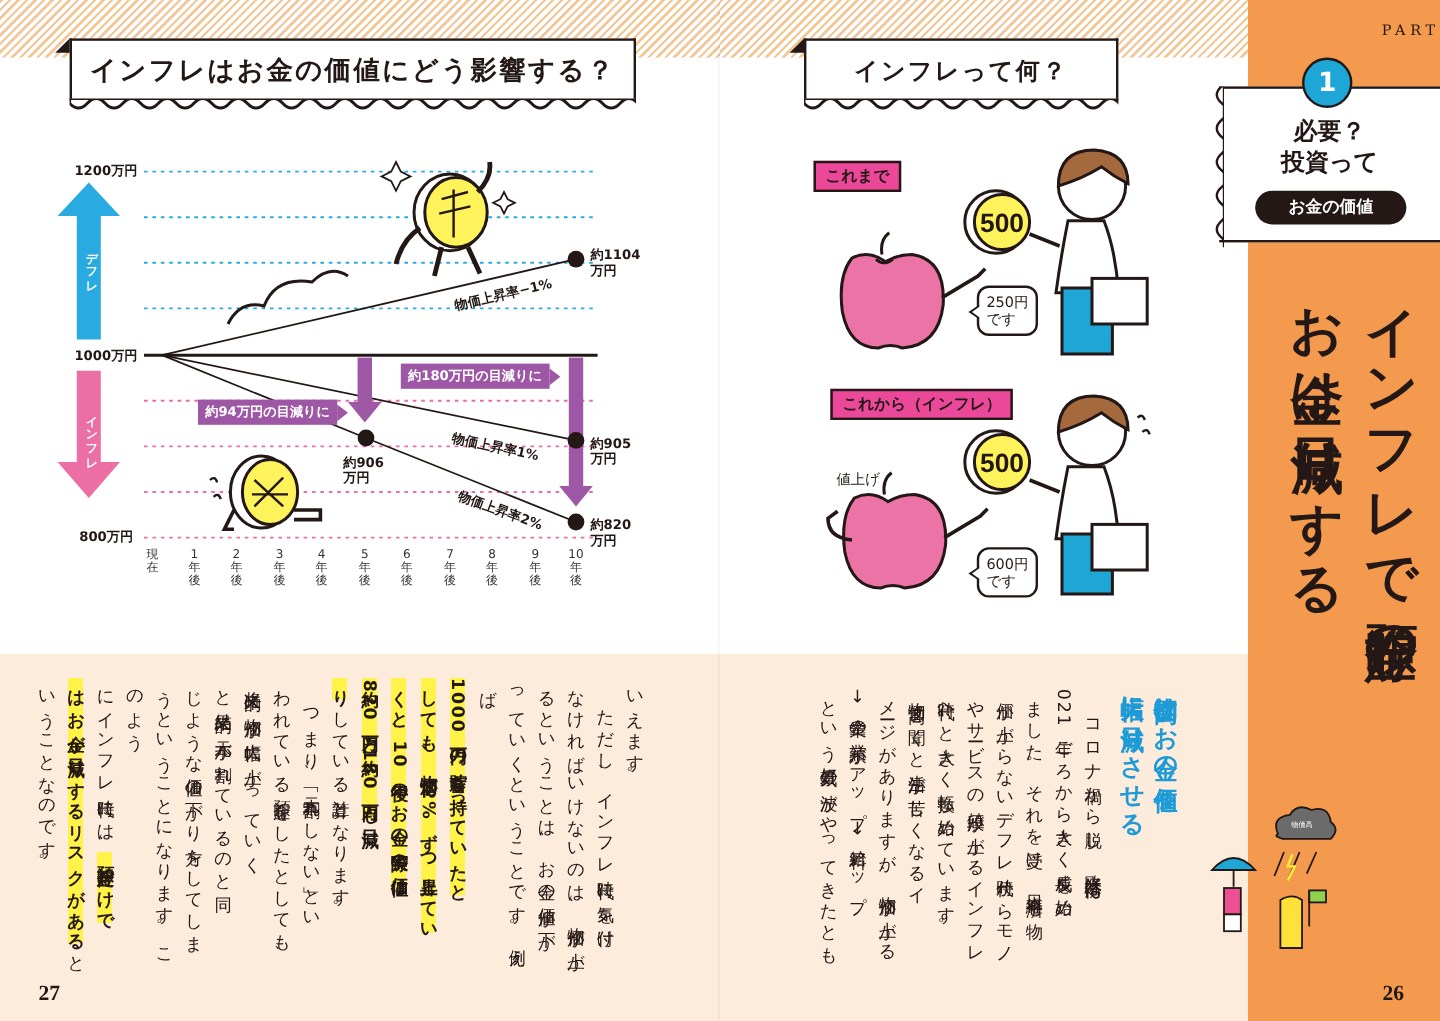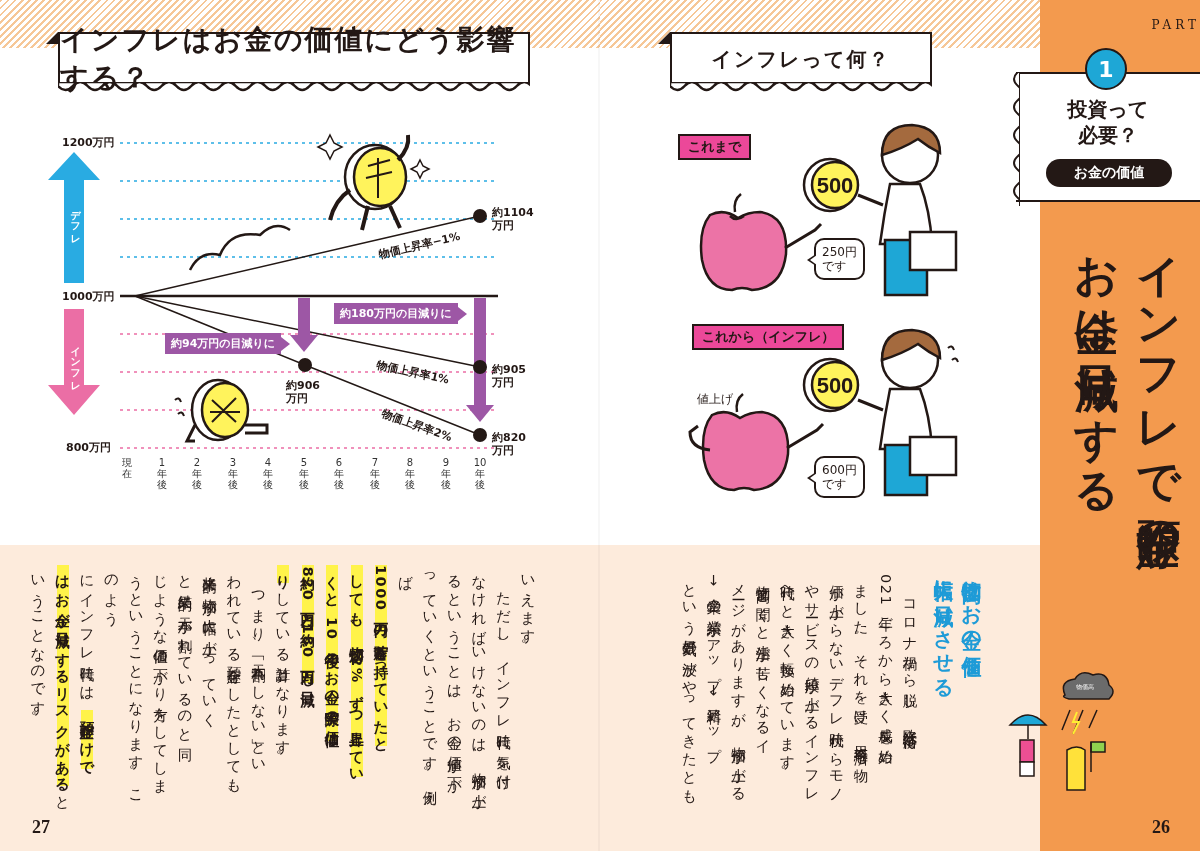"インフレはお金の価値にどう影響する？" .banner.left { font-size: 28px -> 22px }
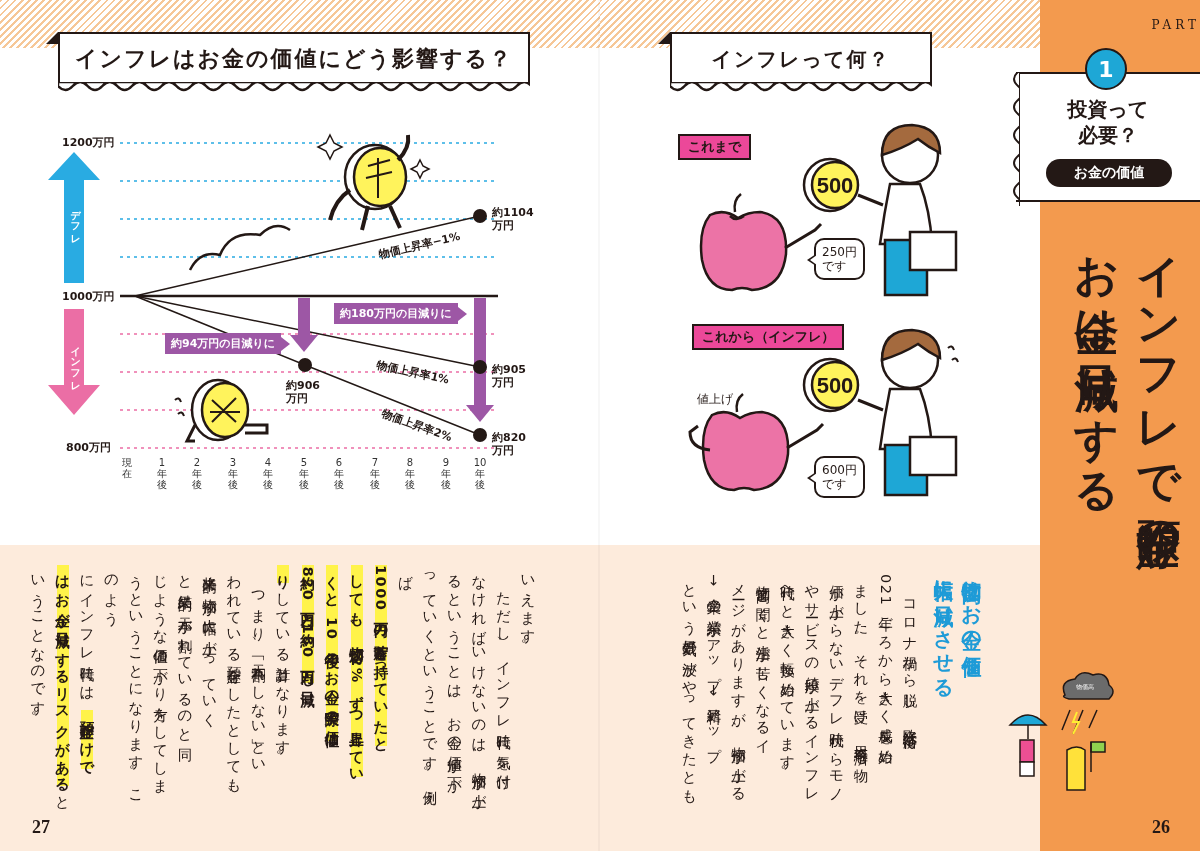"投資って" div { order: before "必要？" -> after "必要？" }
